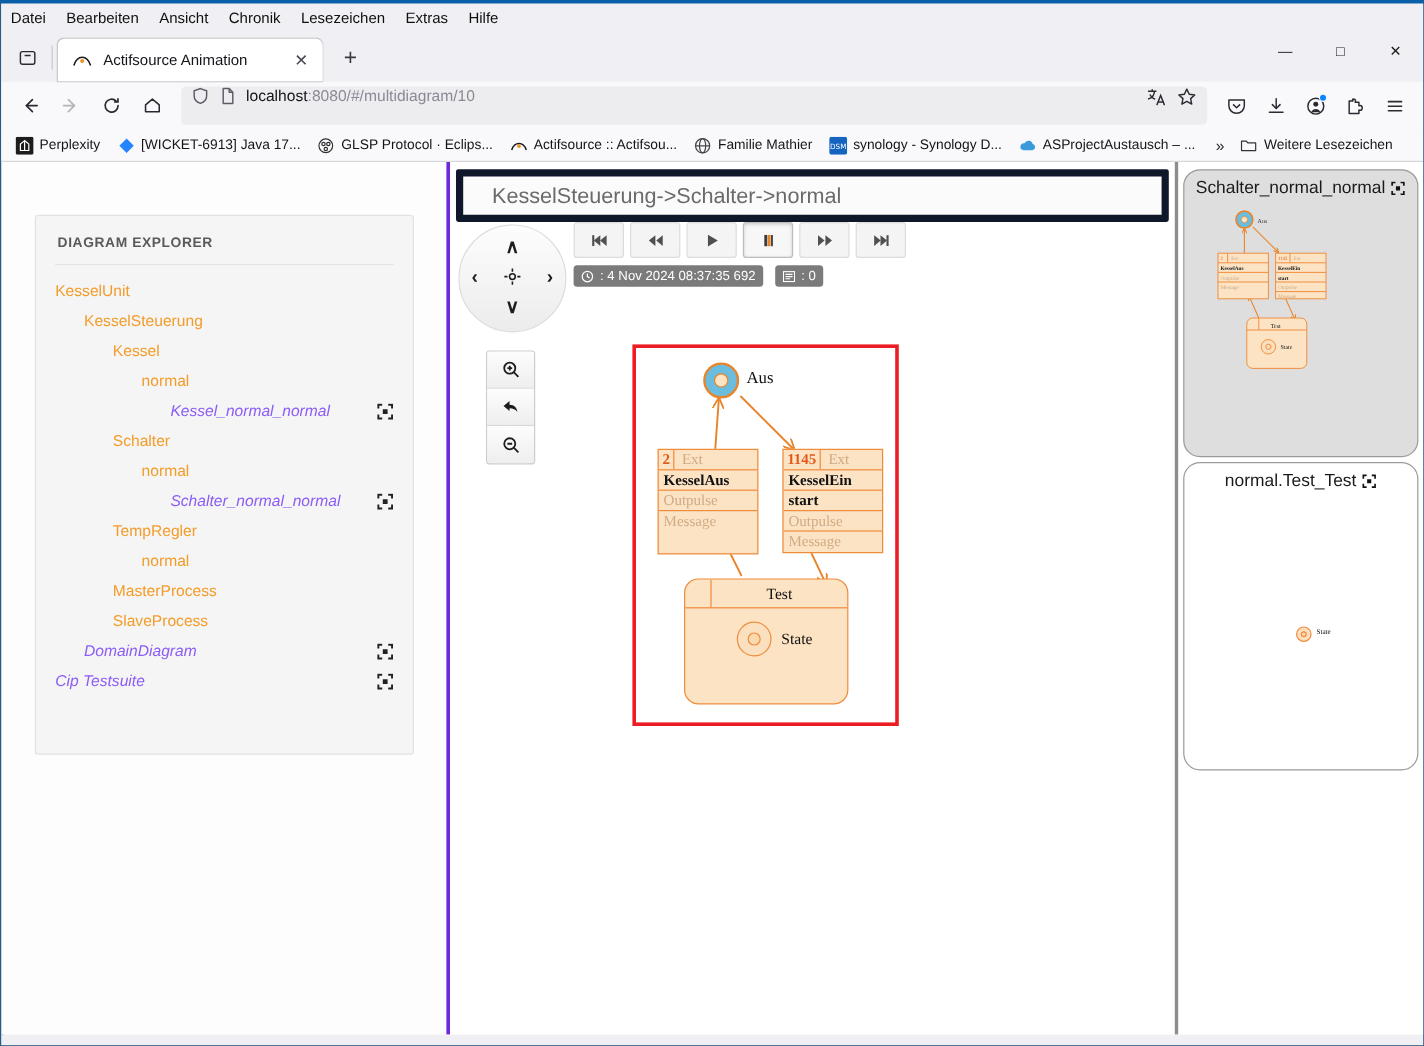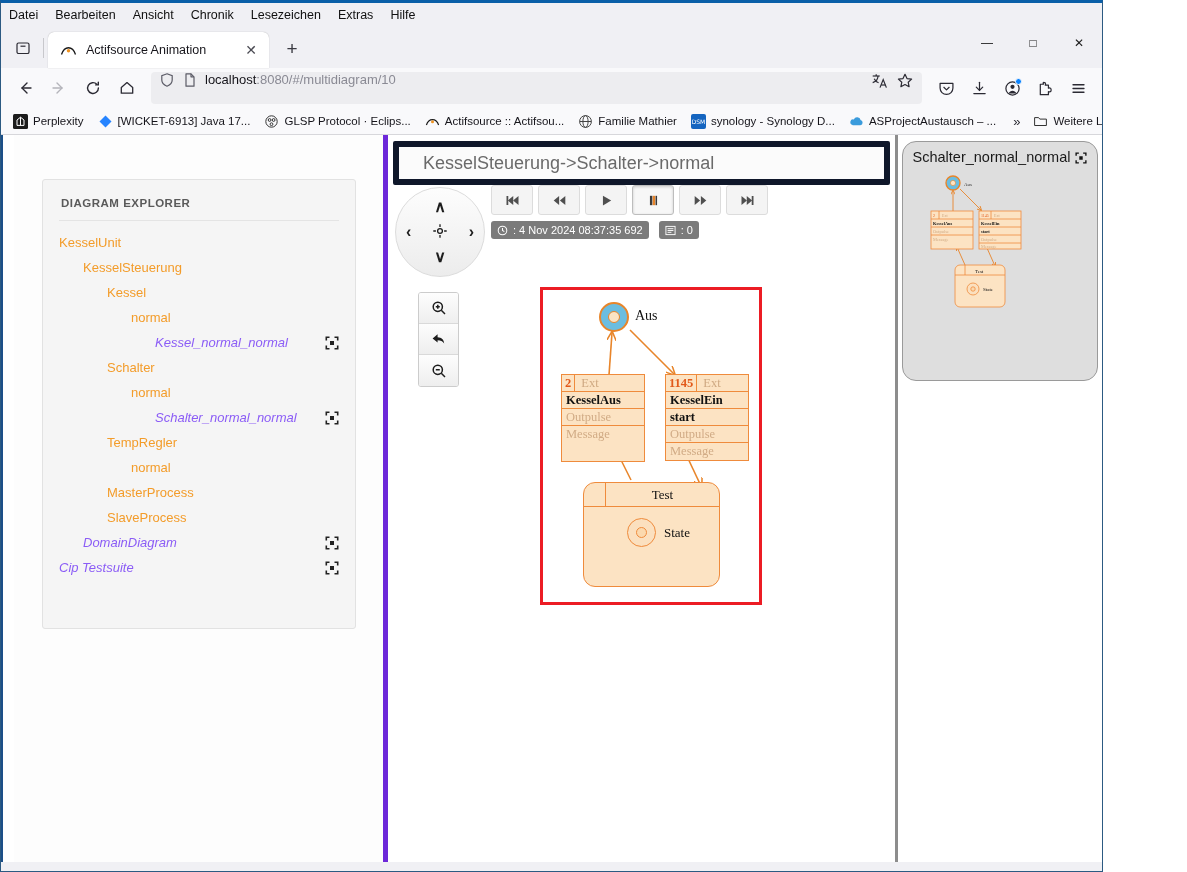"Datei" .window { width: 1103px -> 1187px }
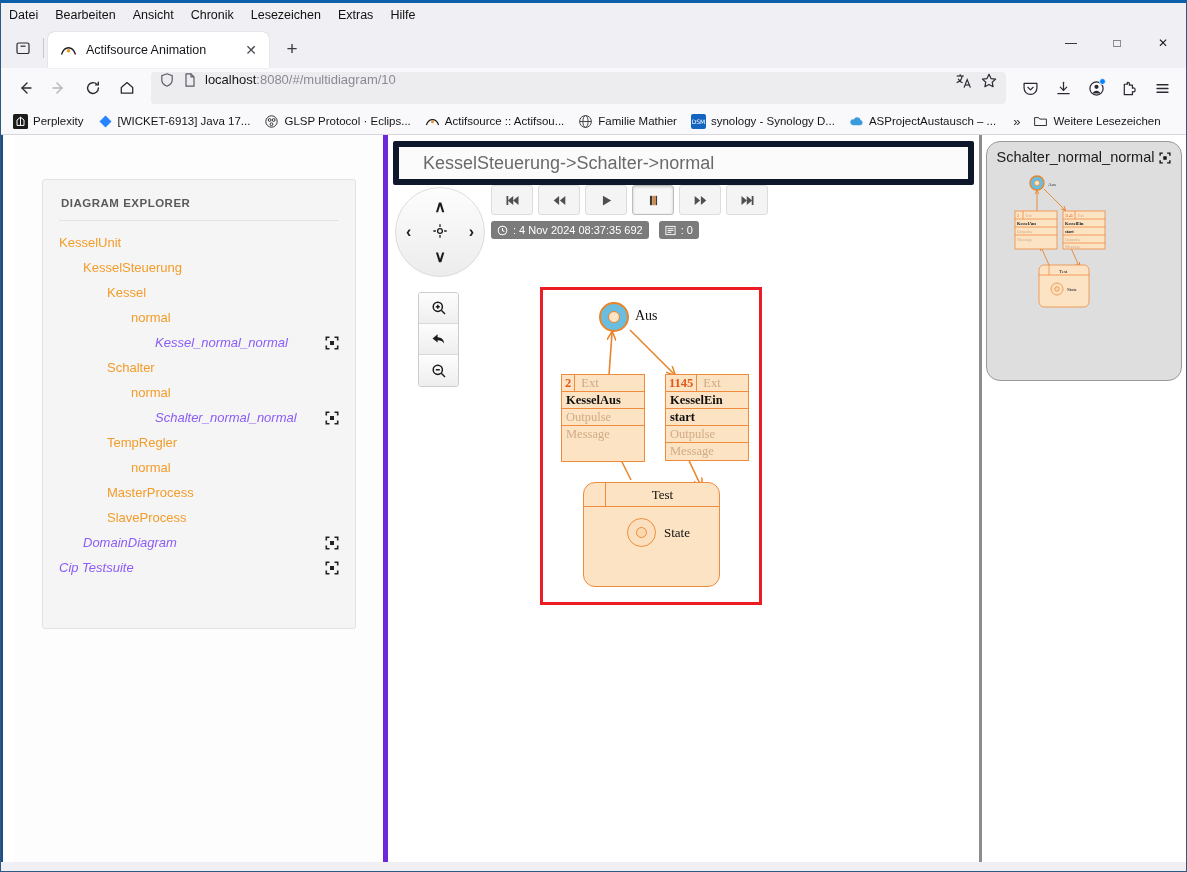"DIAGRAM EXPLORER" .explorer-col { border-right: 5px solid #6d28d9 -> 3px solid #6d28d9; margin-left: 13px -> none }
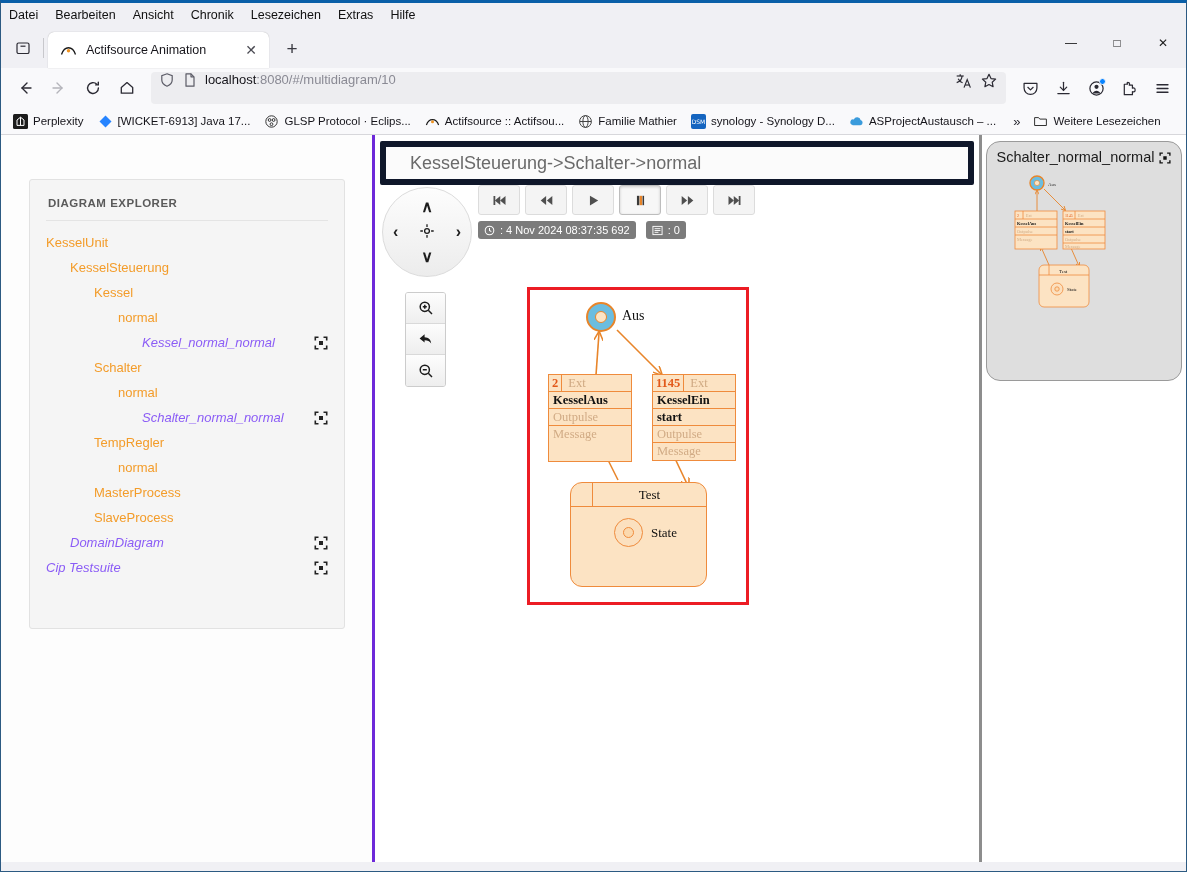"normal.Test_Test" div.mini-panel { html: none -> <div> <div> <span>normal.Test_Test</span> <span> <svg> <path></path> <path></path> <path></path> <path></path> <path></path> </svg> </span> </div> <div> <div> <div></div> </div> <span>State</span> </div> </div> }
